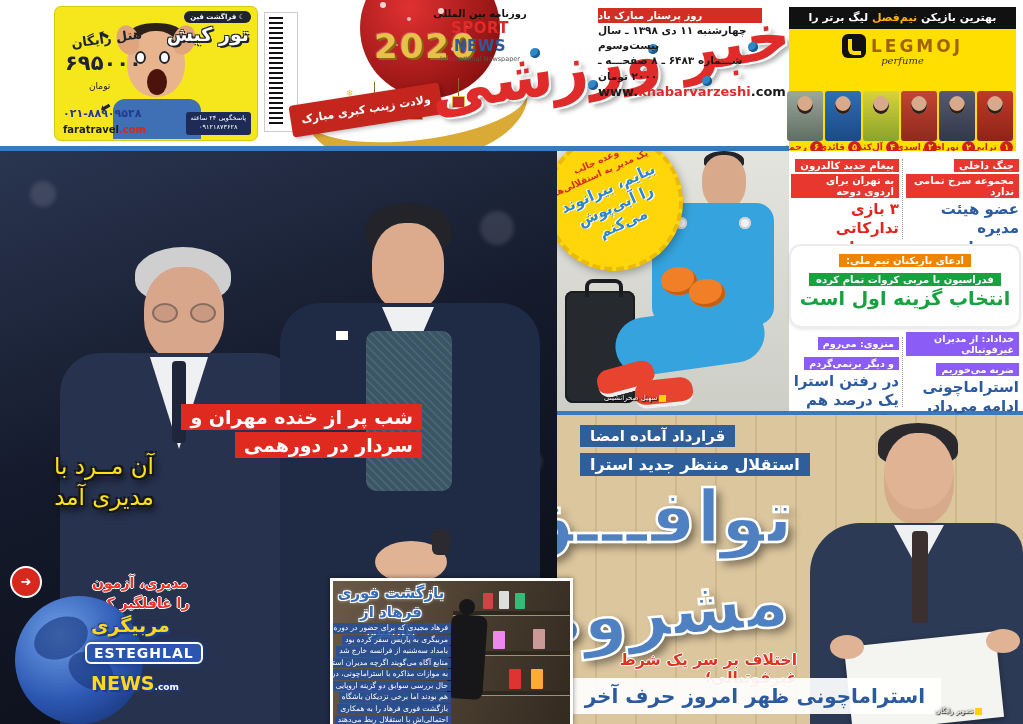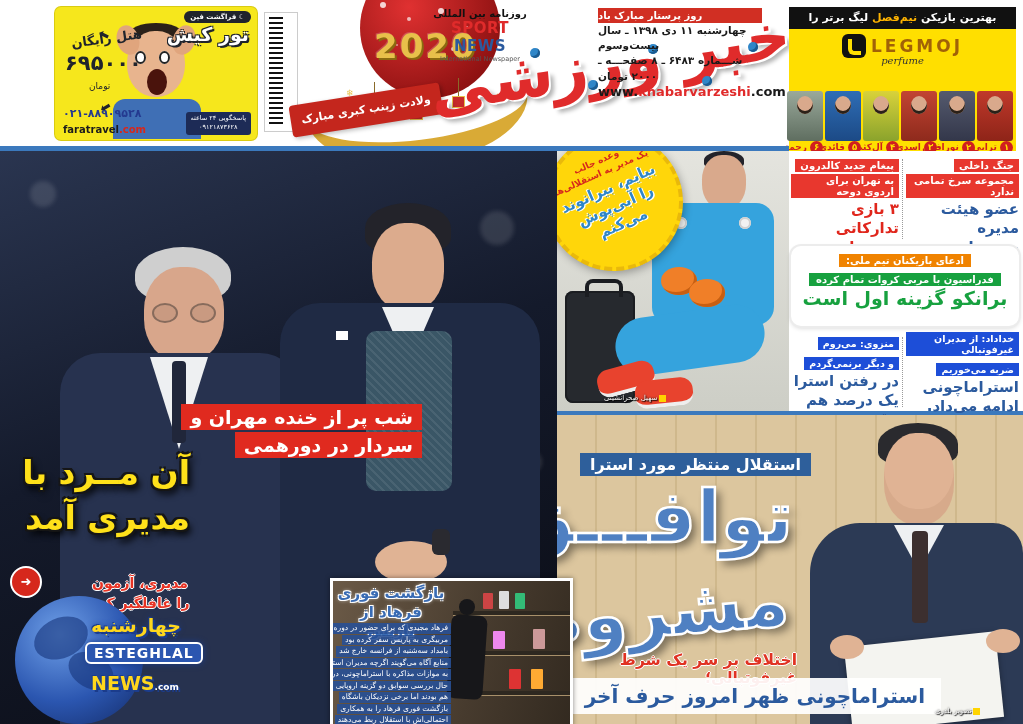"برانکو گزینه اول است" div { text: برانکو -> انتخاب }
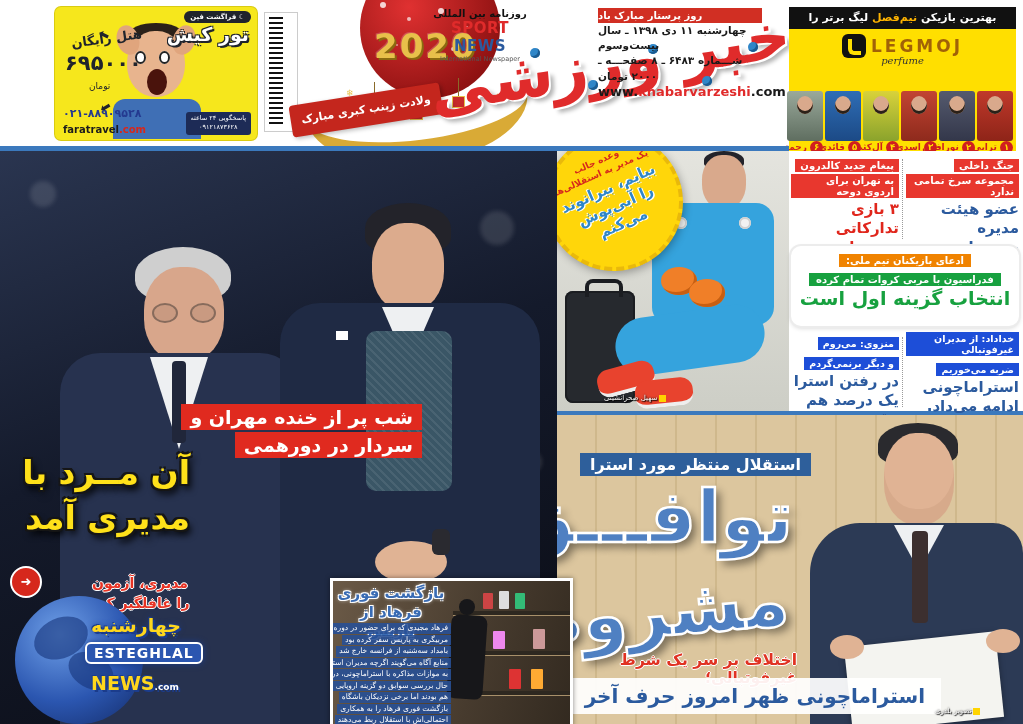"منزوی: می‌روم" .tag-b { background: #1d4ed8 -> #8b5cf6 }
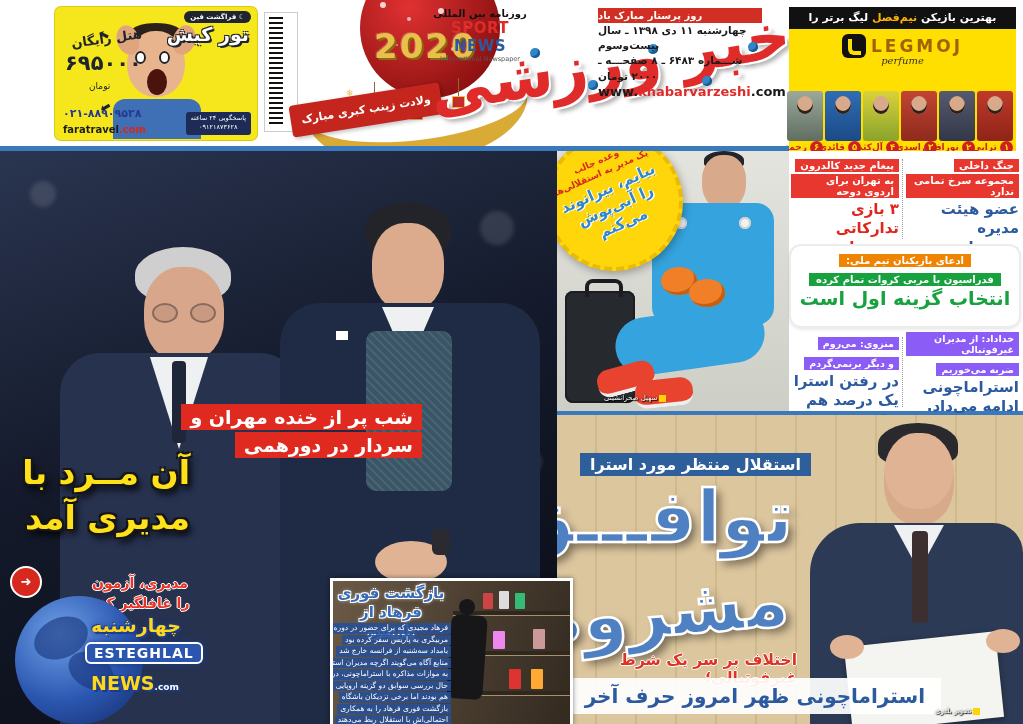"قرارداد آماده امضا" div.abs { html: none -> <div>قرارداد آماده امضا</div> }
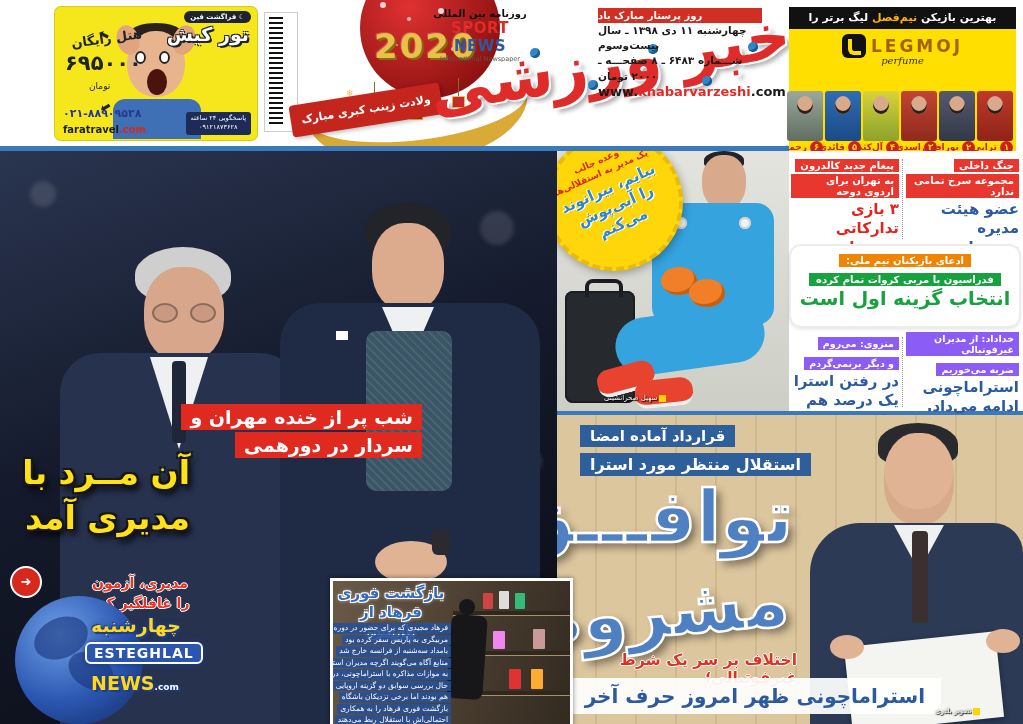"آن مــرد با" .dh-headline { font-size: 33px -> 23px; font-weight: bold -> normal; text-align: none -> center }
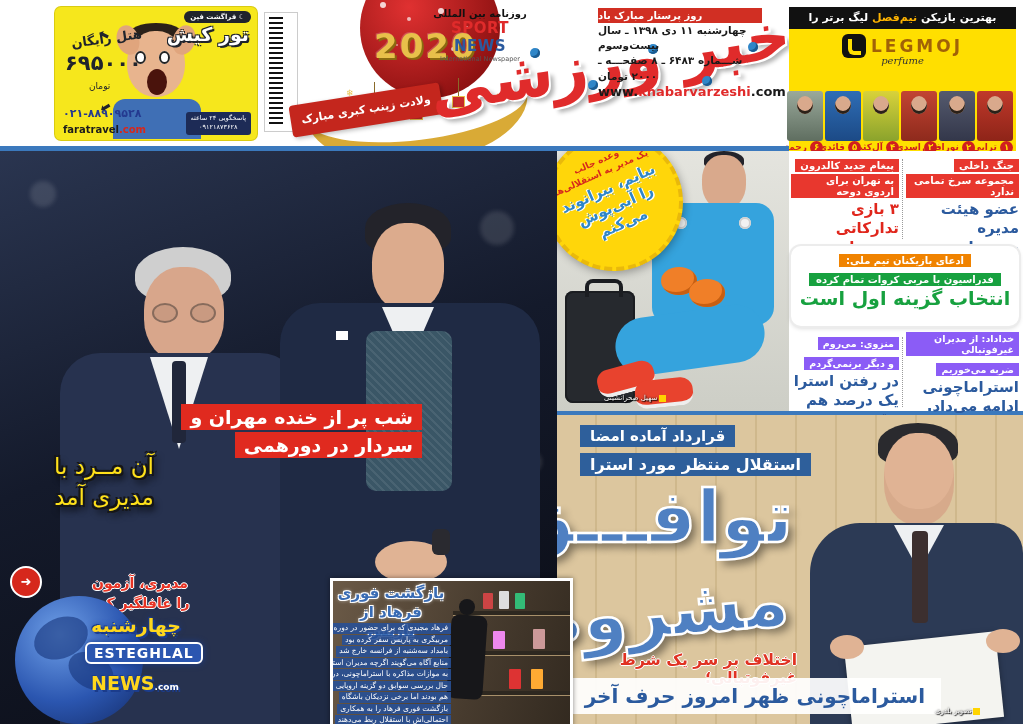"استقلال منتظر مورد استرا" div.abs { text: مورد -> جدید }
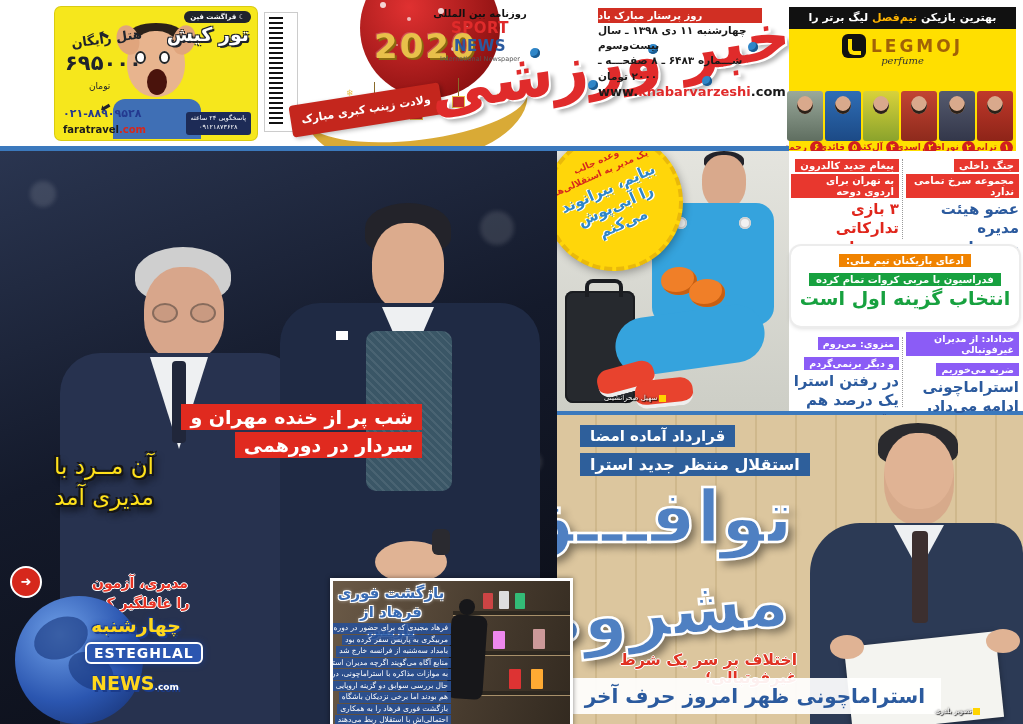"چهارشنبه" div.abs { text: چهارشنبه -> مربیگری }
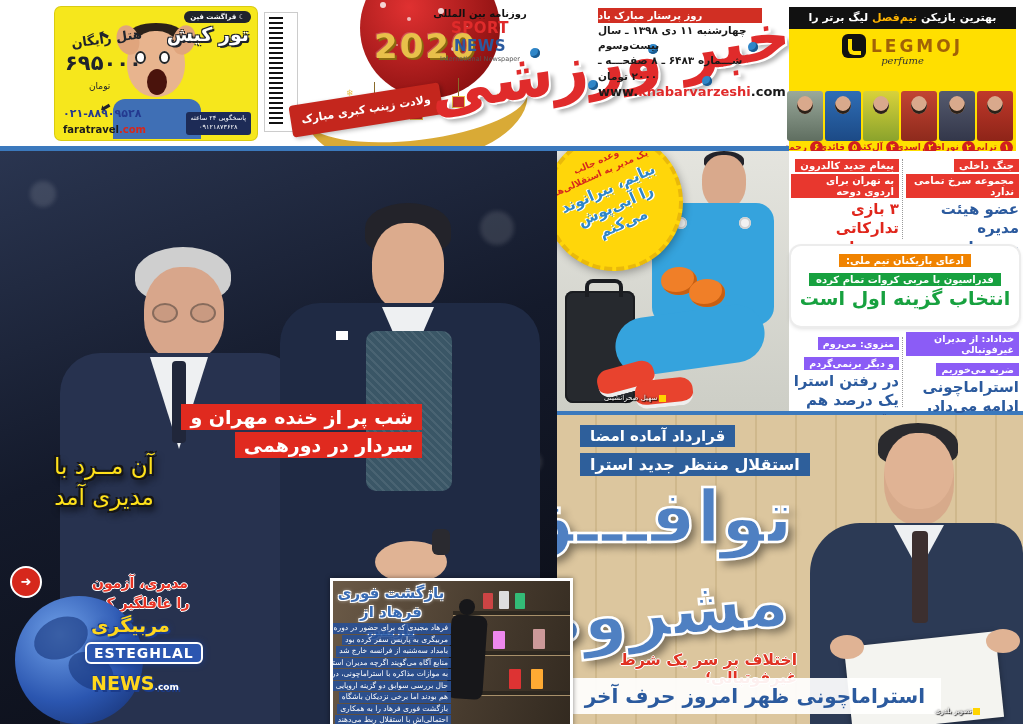"تصویر بلدری" span { text: بلدری -> رایگان }
